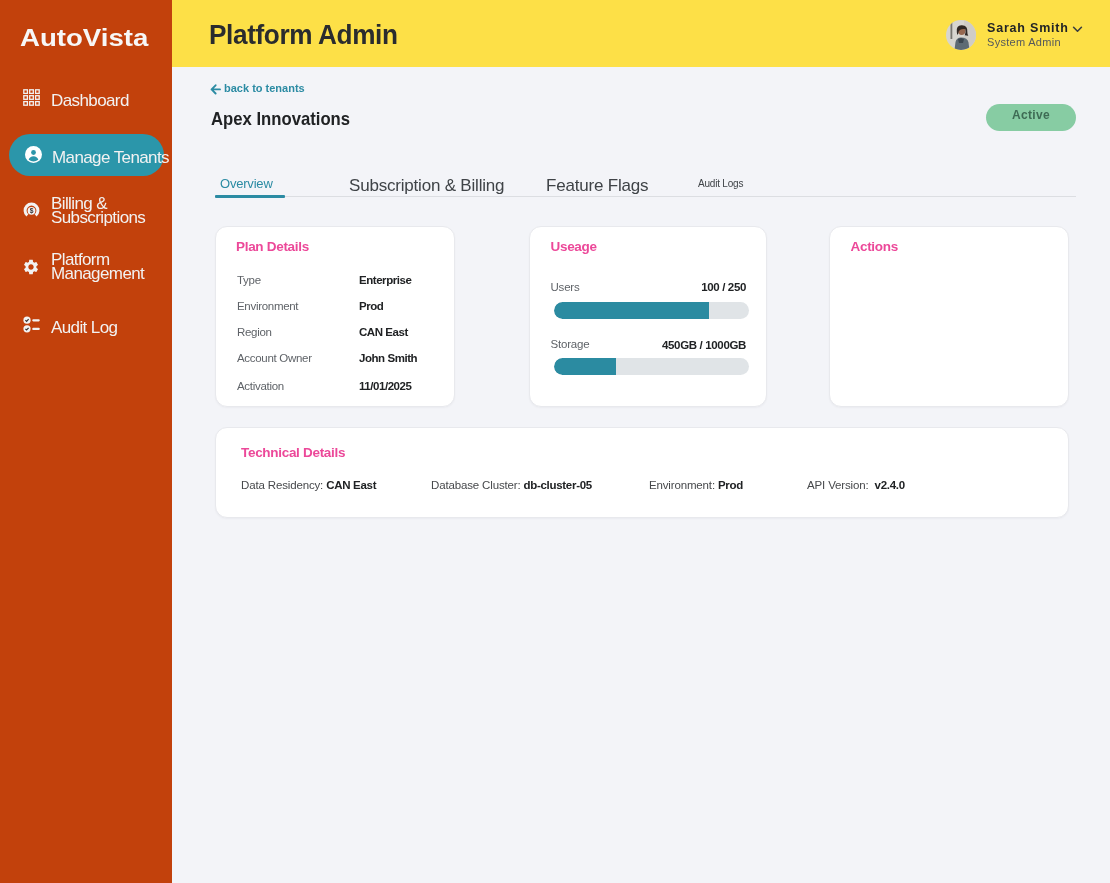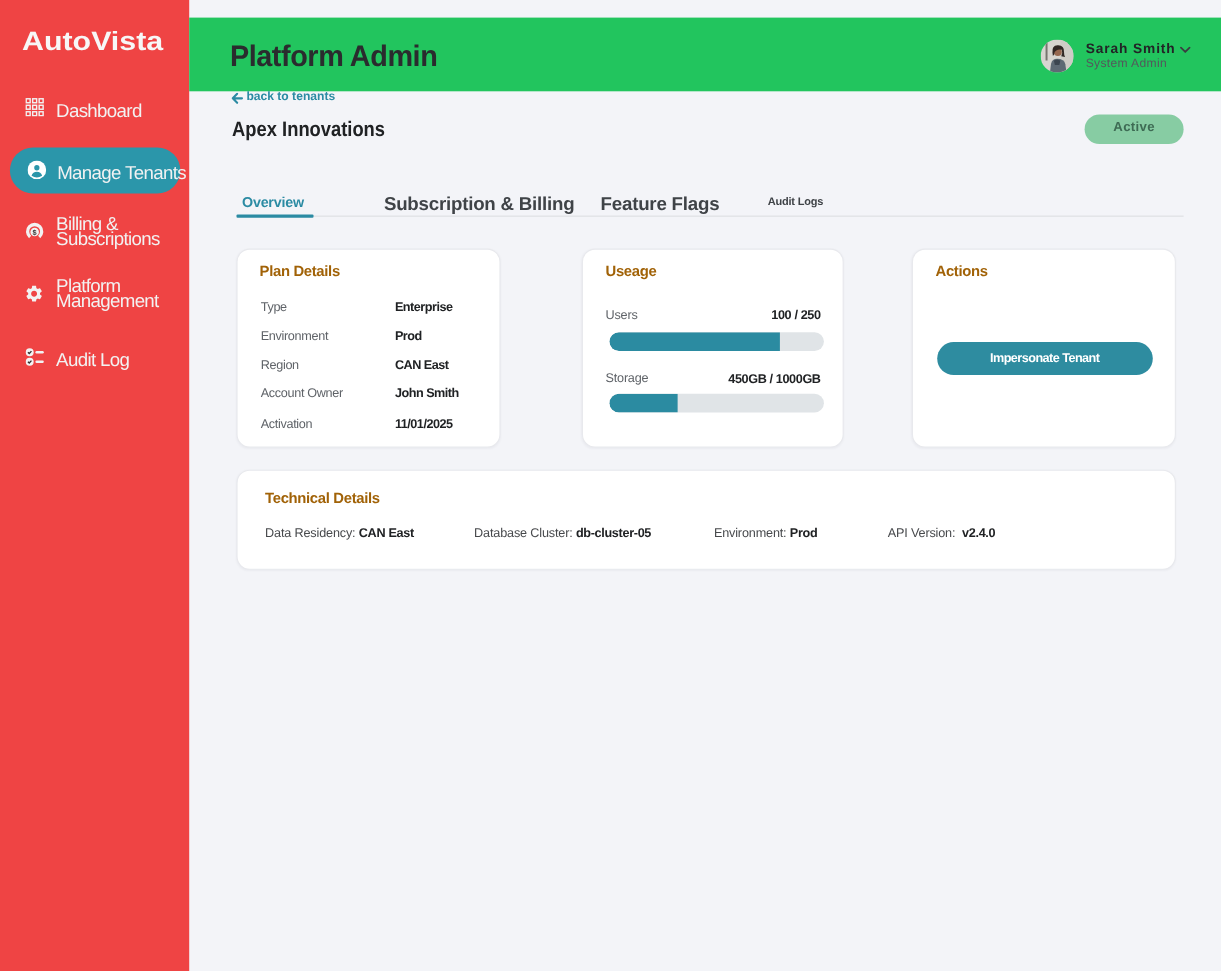"AutoVista" #sidebar { background: #ef4444 -> #c2410c }
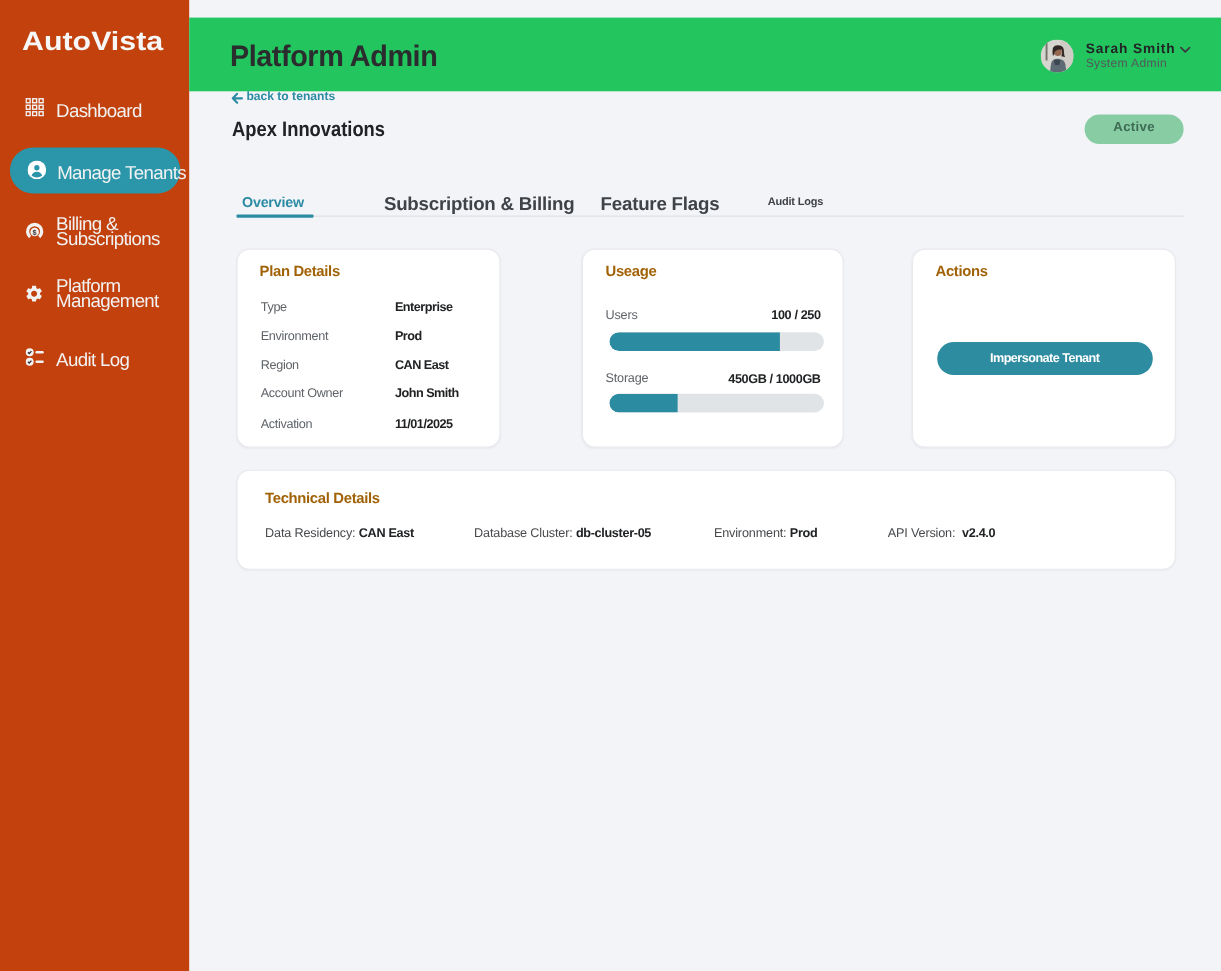"Platform Admin" #header { background: #22c55e -> #fde047; margin-top: 16px -> none }
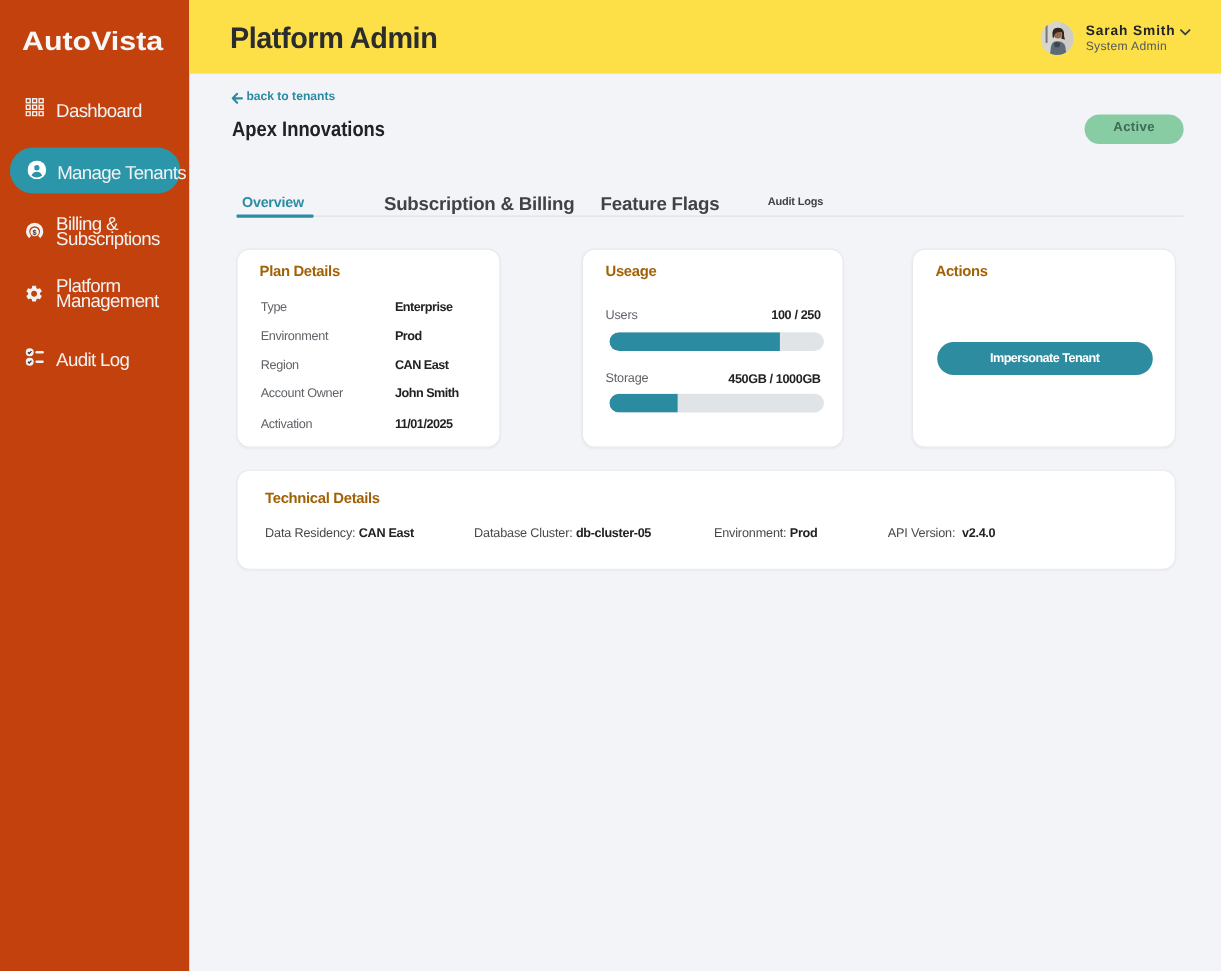"Overview" .tab { font-weight: bold -> normal }
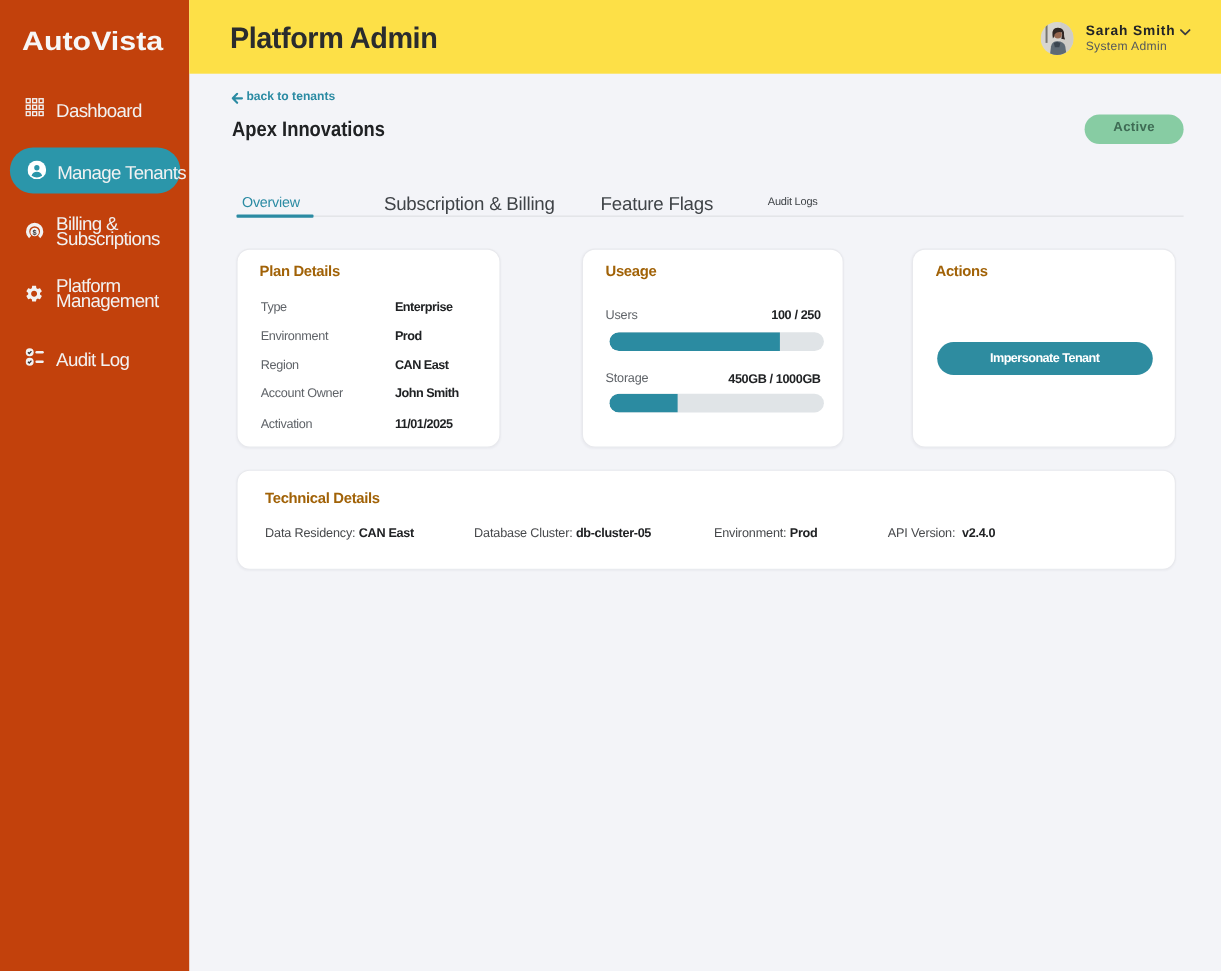"Plan Details" .cardtitle { color: #a16207 -> #ec4899 }
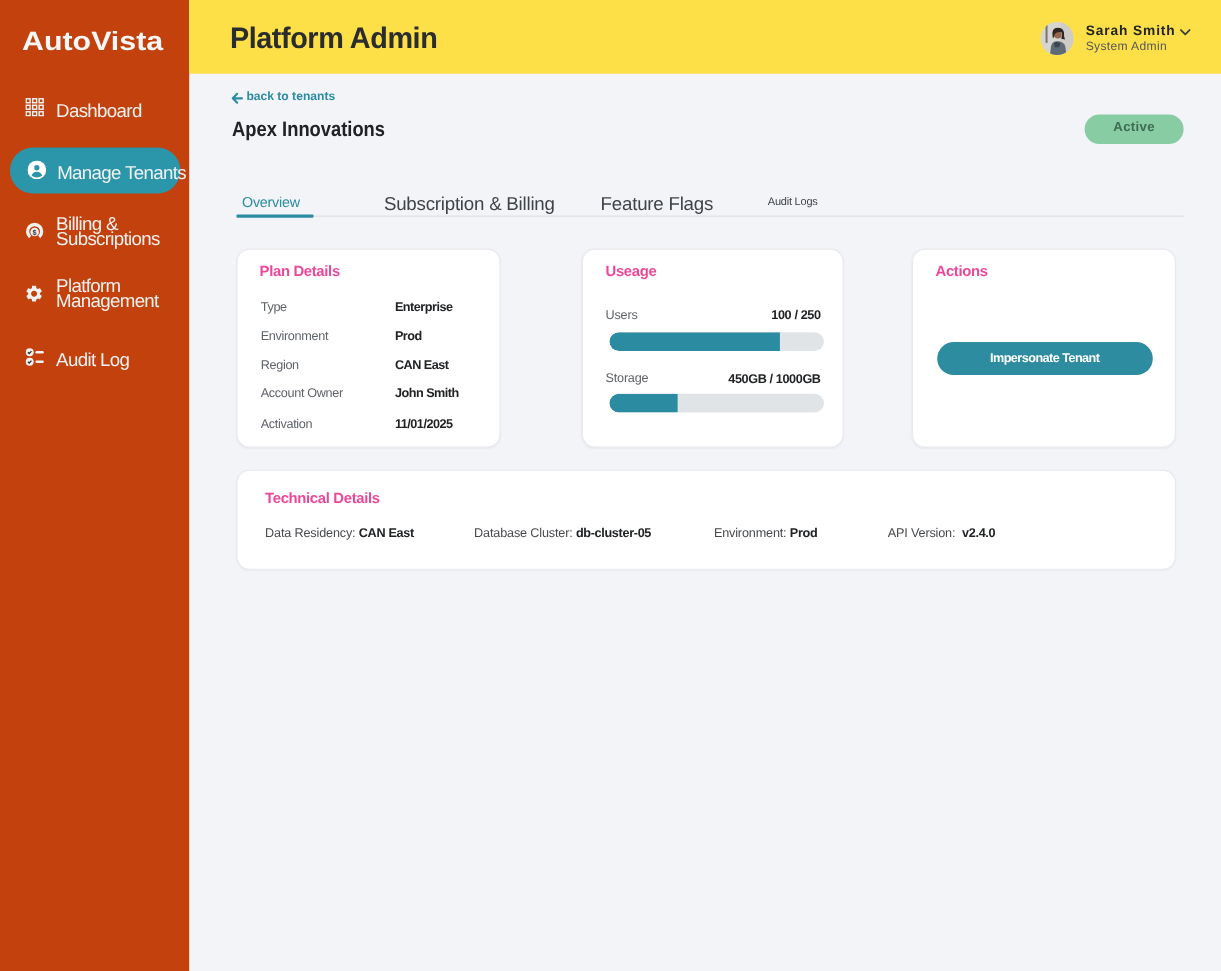"Impersonate Tenant" div.btn { html: <div>Impersonate Tenant</div> -> none }
